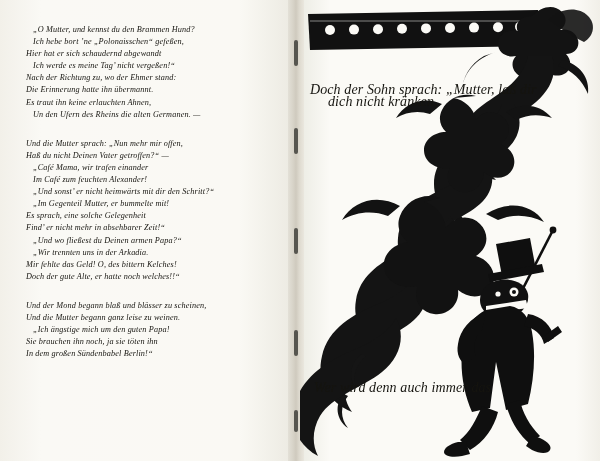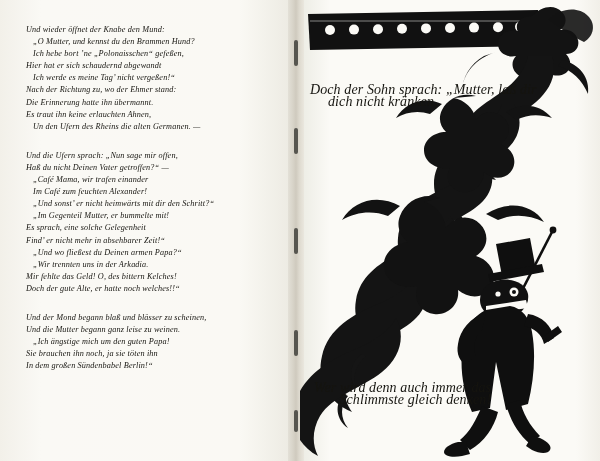"Und wieder öffnet der Knabe" div.line { html: <div>Und wieder öffnet der Knabe den Mund:</div> -> none }
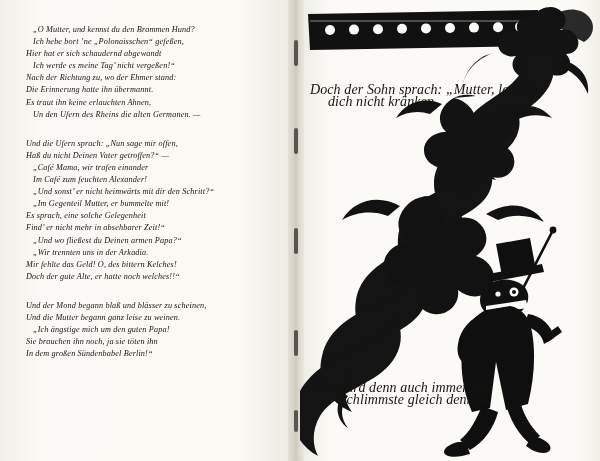"Und die Ufern sprach: „Nun" div.line { text: Ufern sprach: „Nun sage -> Mutter sprach: „Nun mehr }
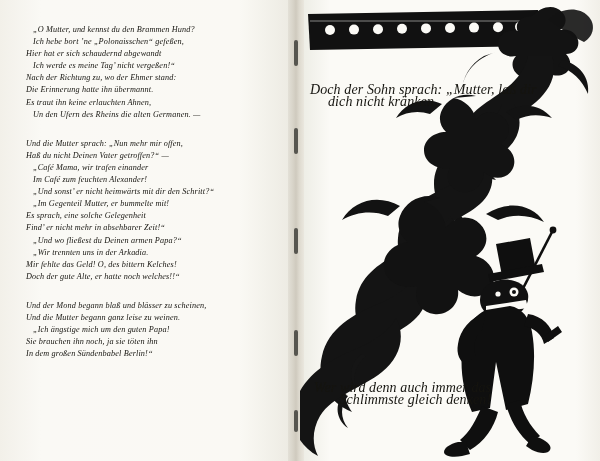"Schlimmste gleich denken!" div { html: <div>Schlimmste gleich denken!</div> -> none }
